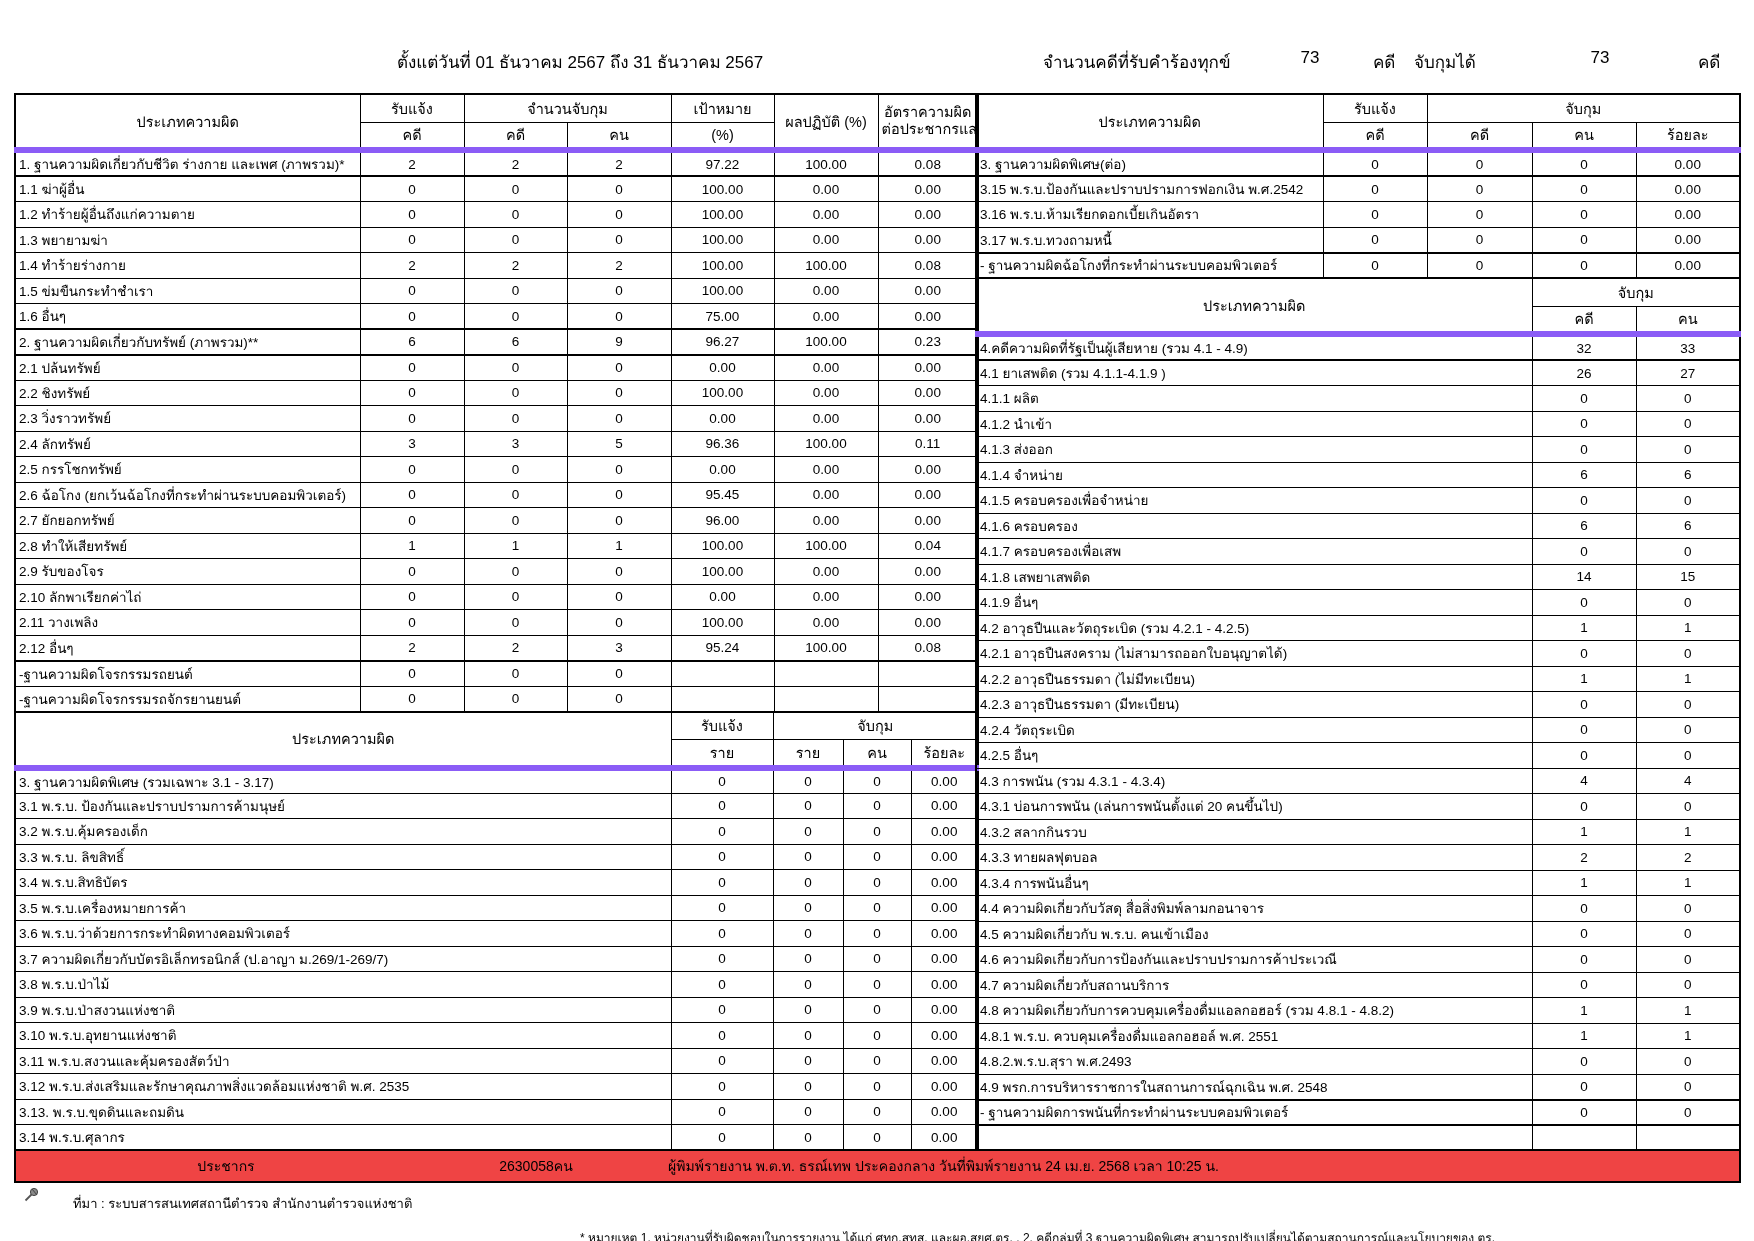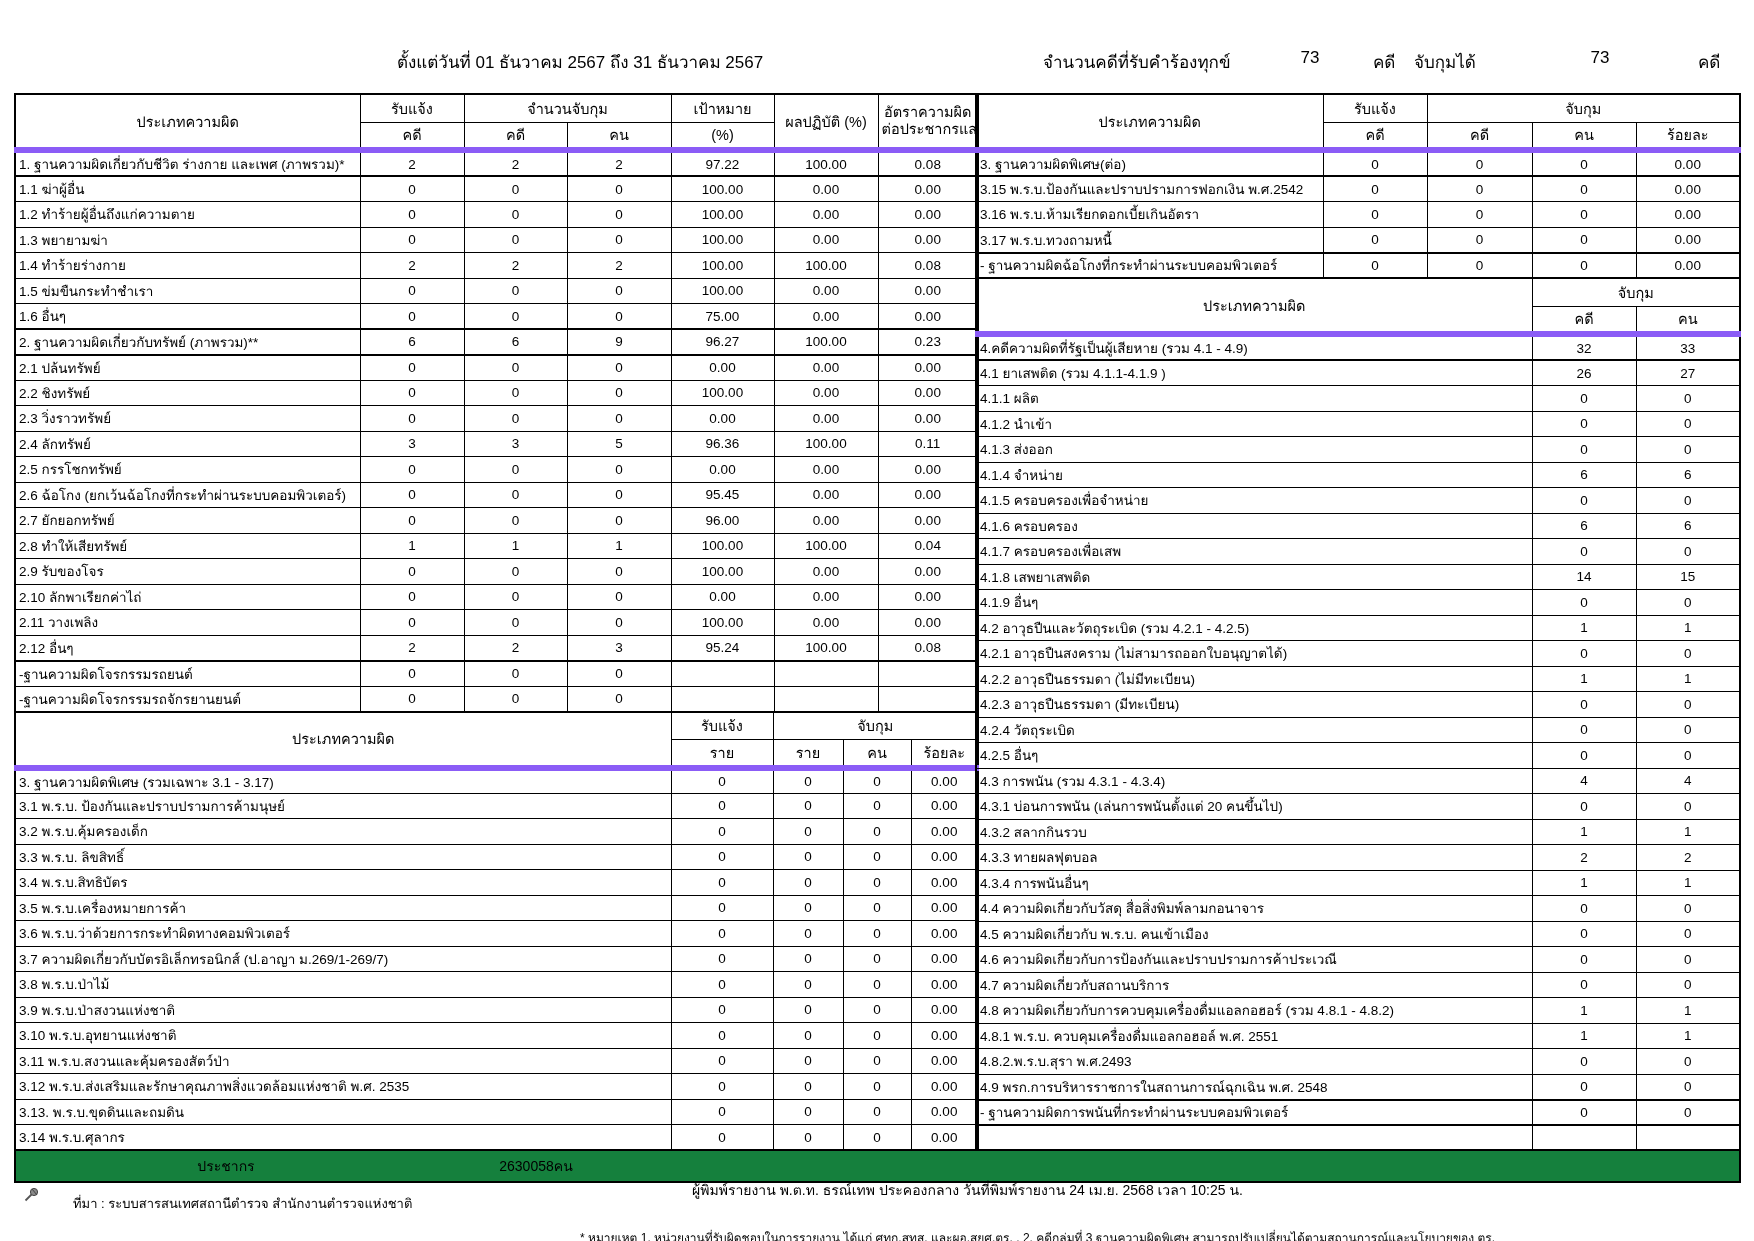"ประชากร" .footer-row { background: #15803d -> #ef4444 }
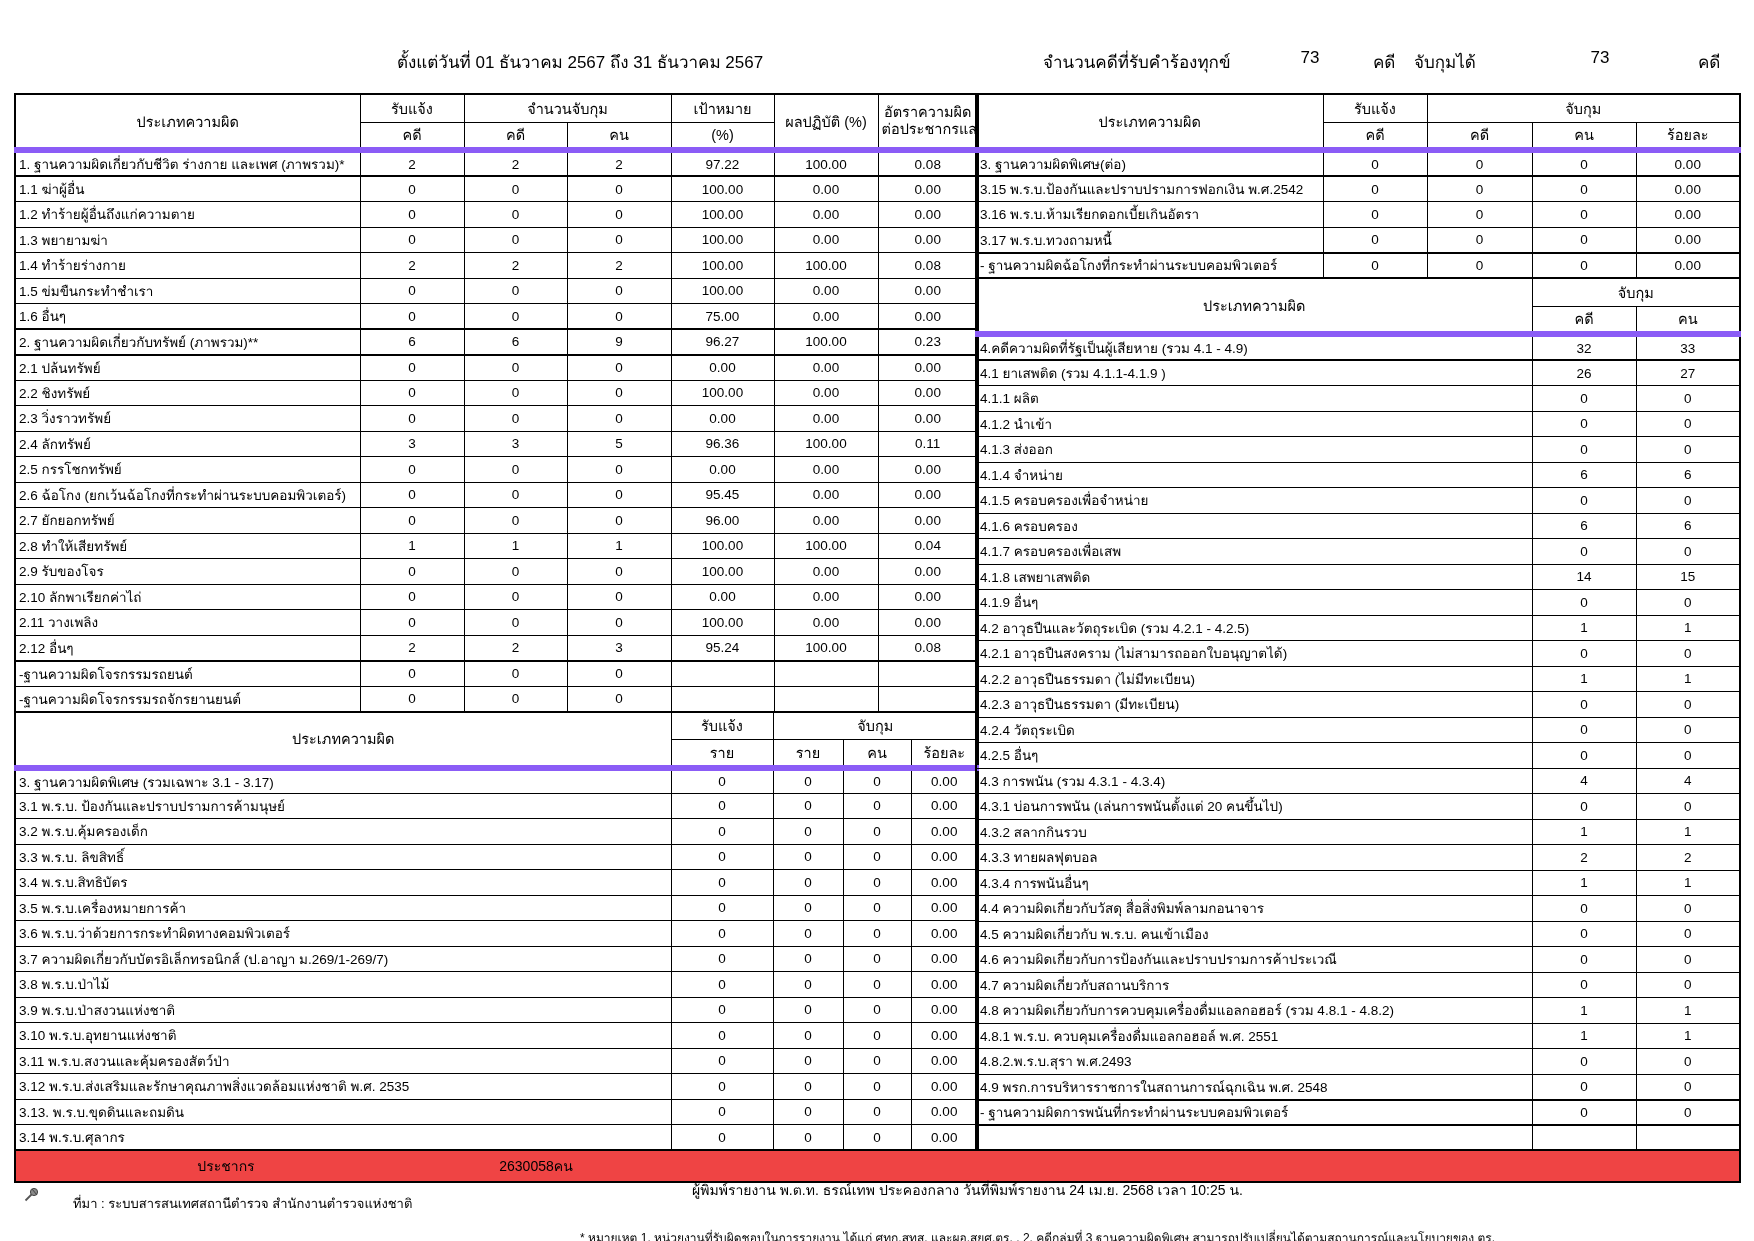"ผู้พิมพ์รายงาน พ.ต.ท. ธรณ์เทพ ประคองกลาง" .f-printed { left: 676px -> 652px; margin-top: 24px -> none }
